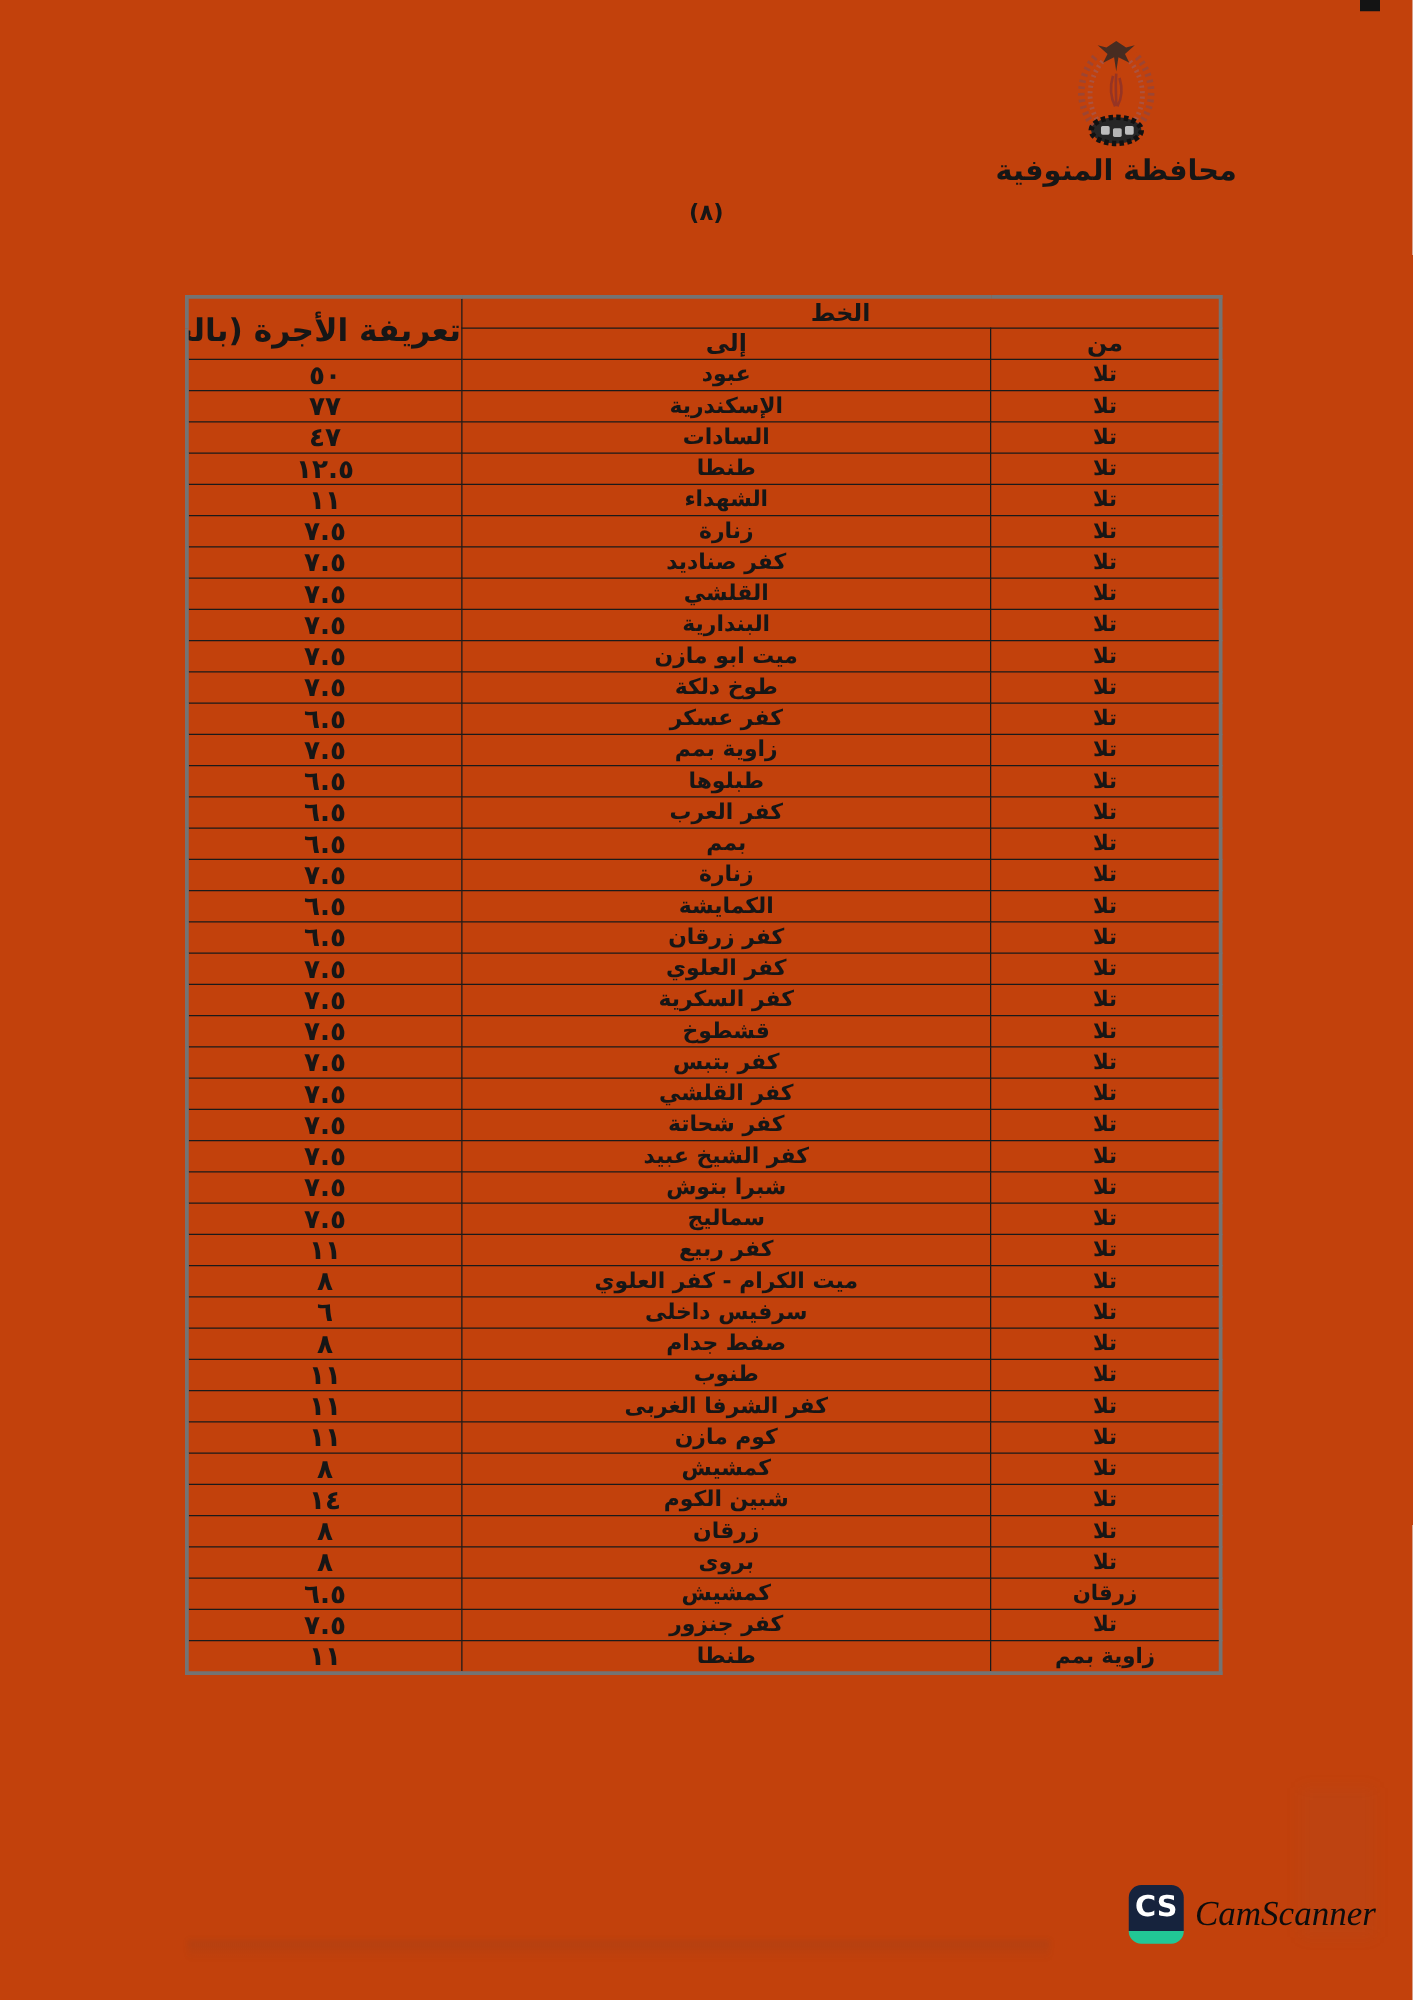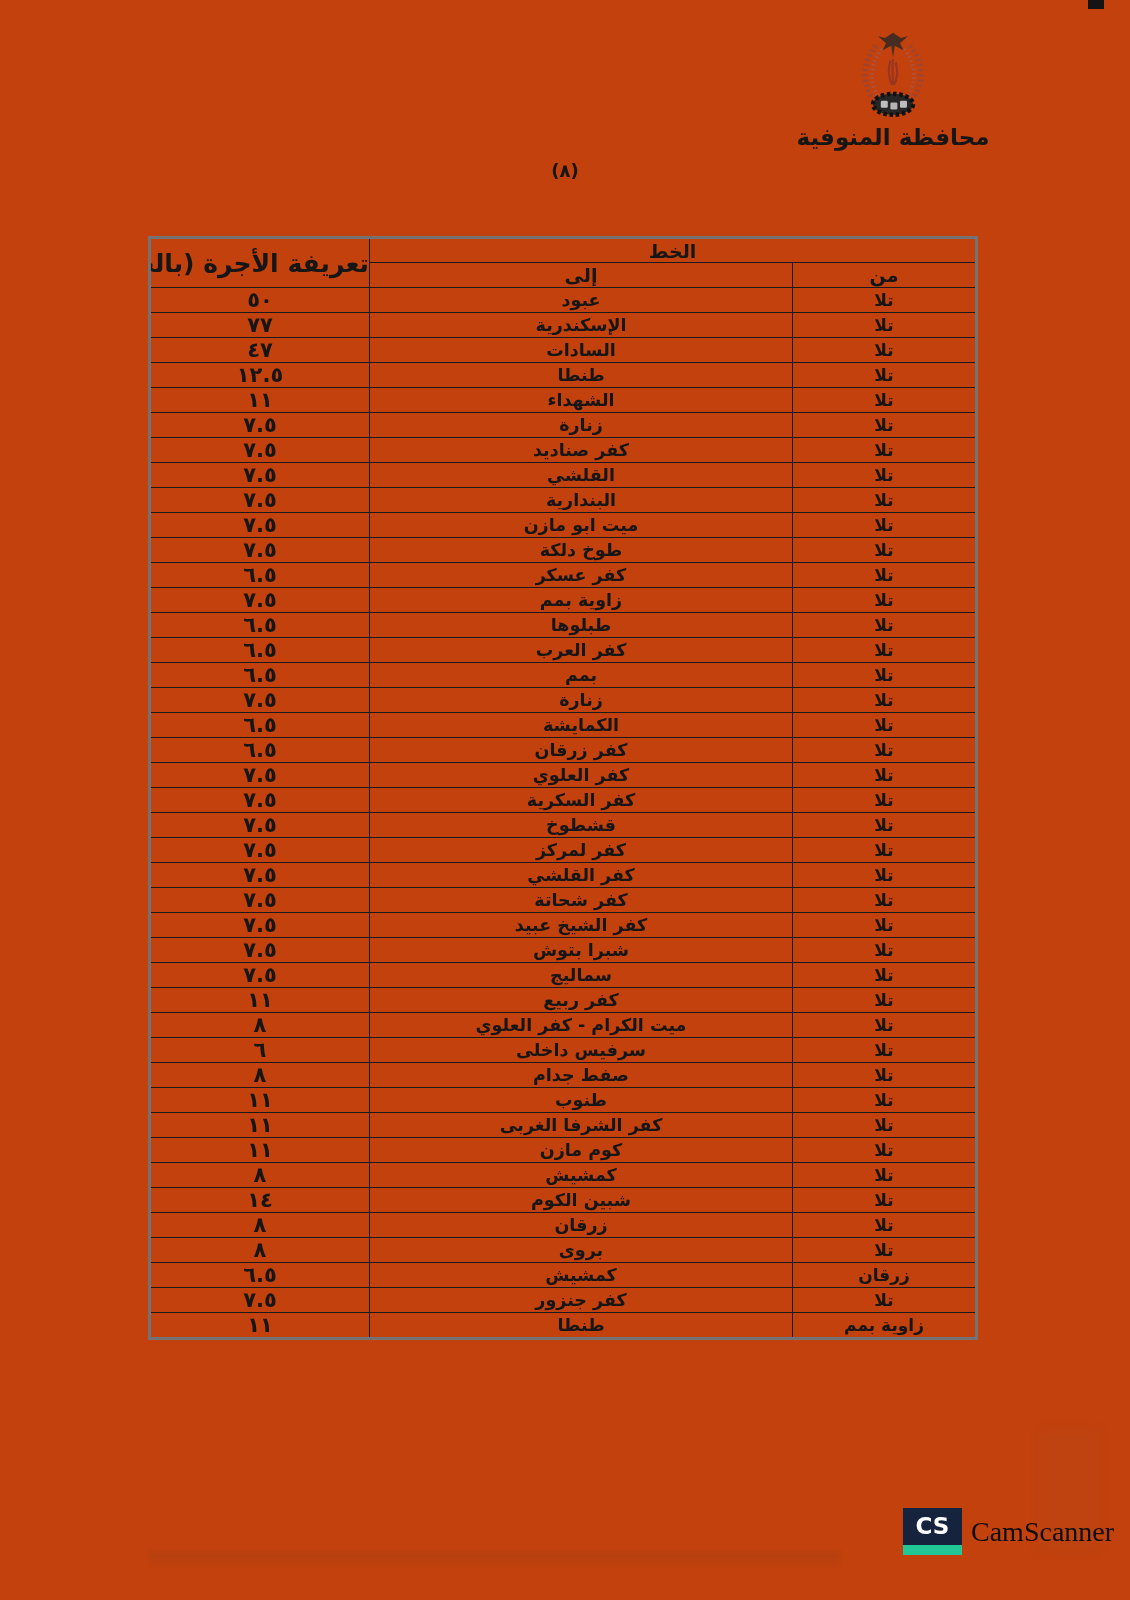"كفر لمركز" td.to-cell { text: لمركز -> بتبس }
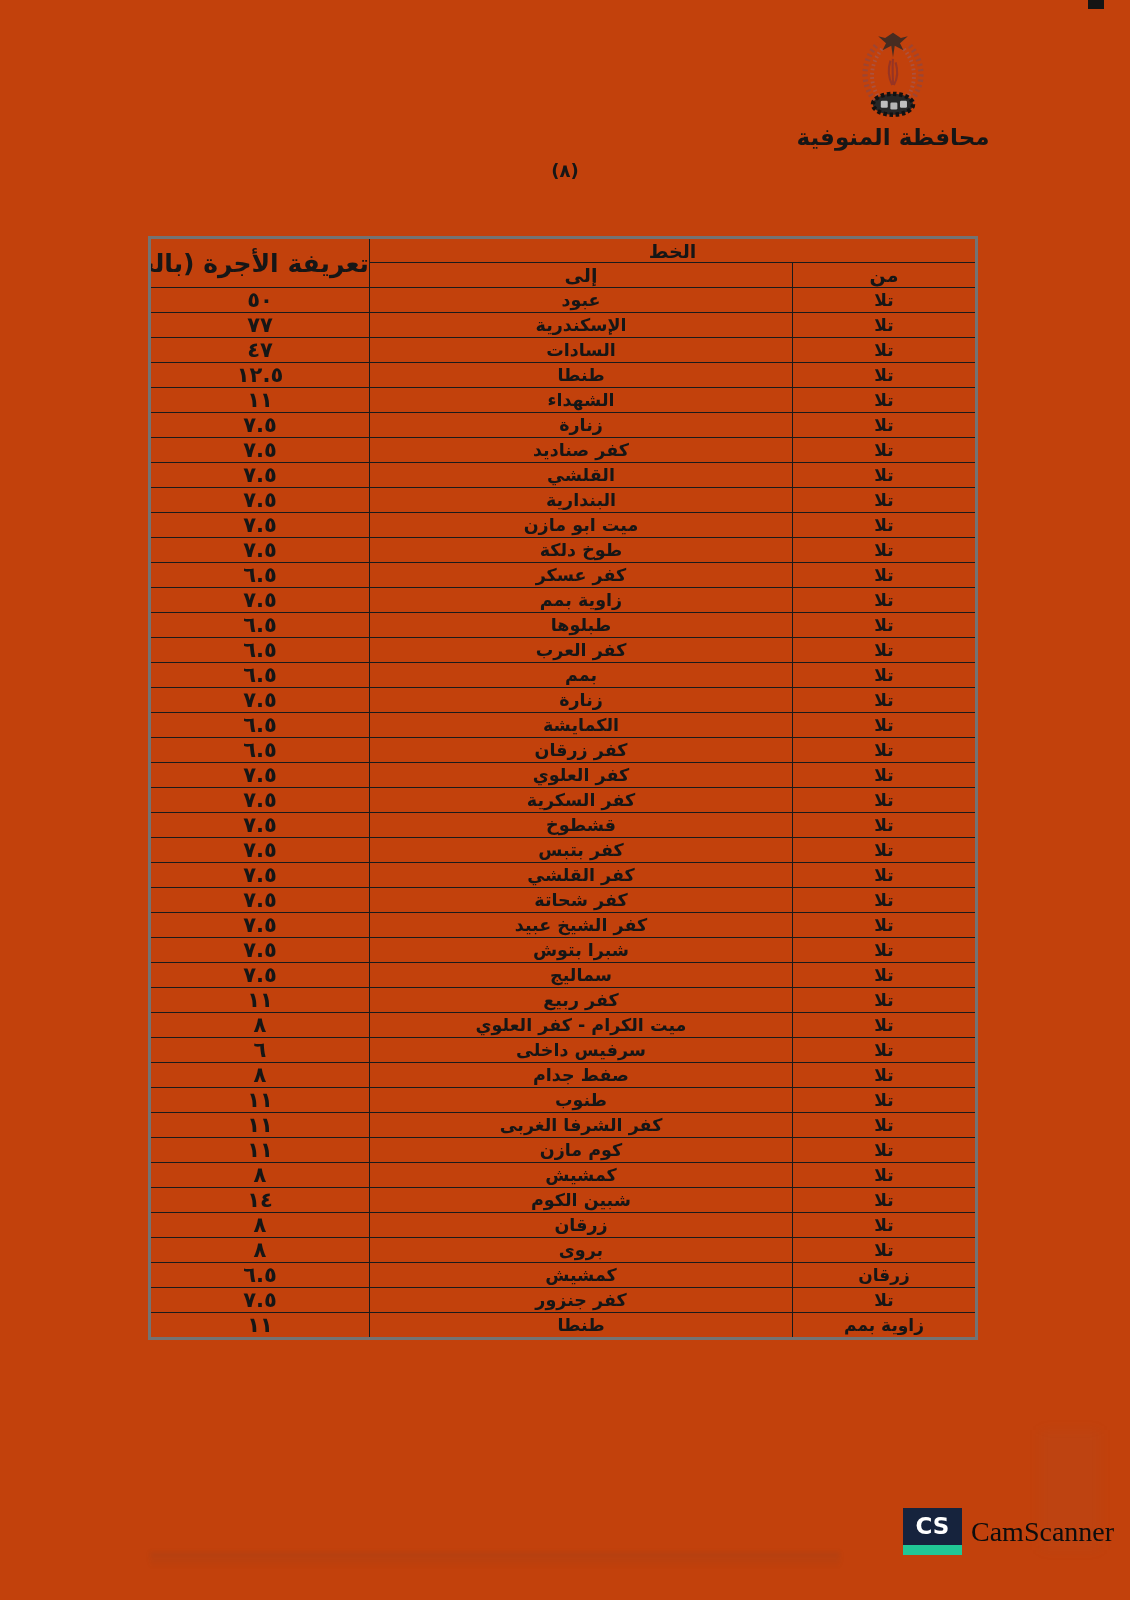"CS" .cs-icon { border-radius: 0 -> 10px; width: 59px -> 44px }
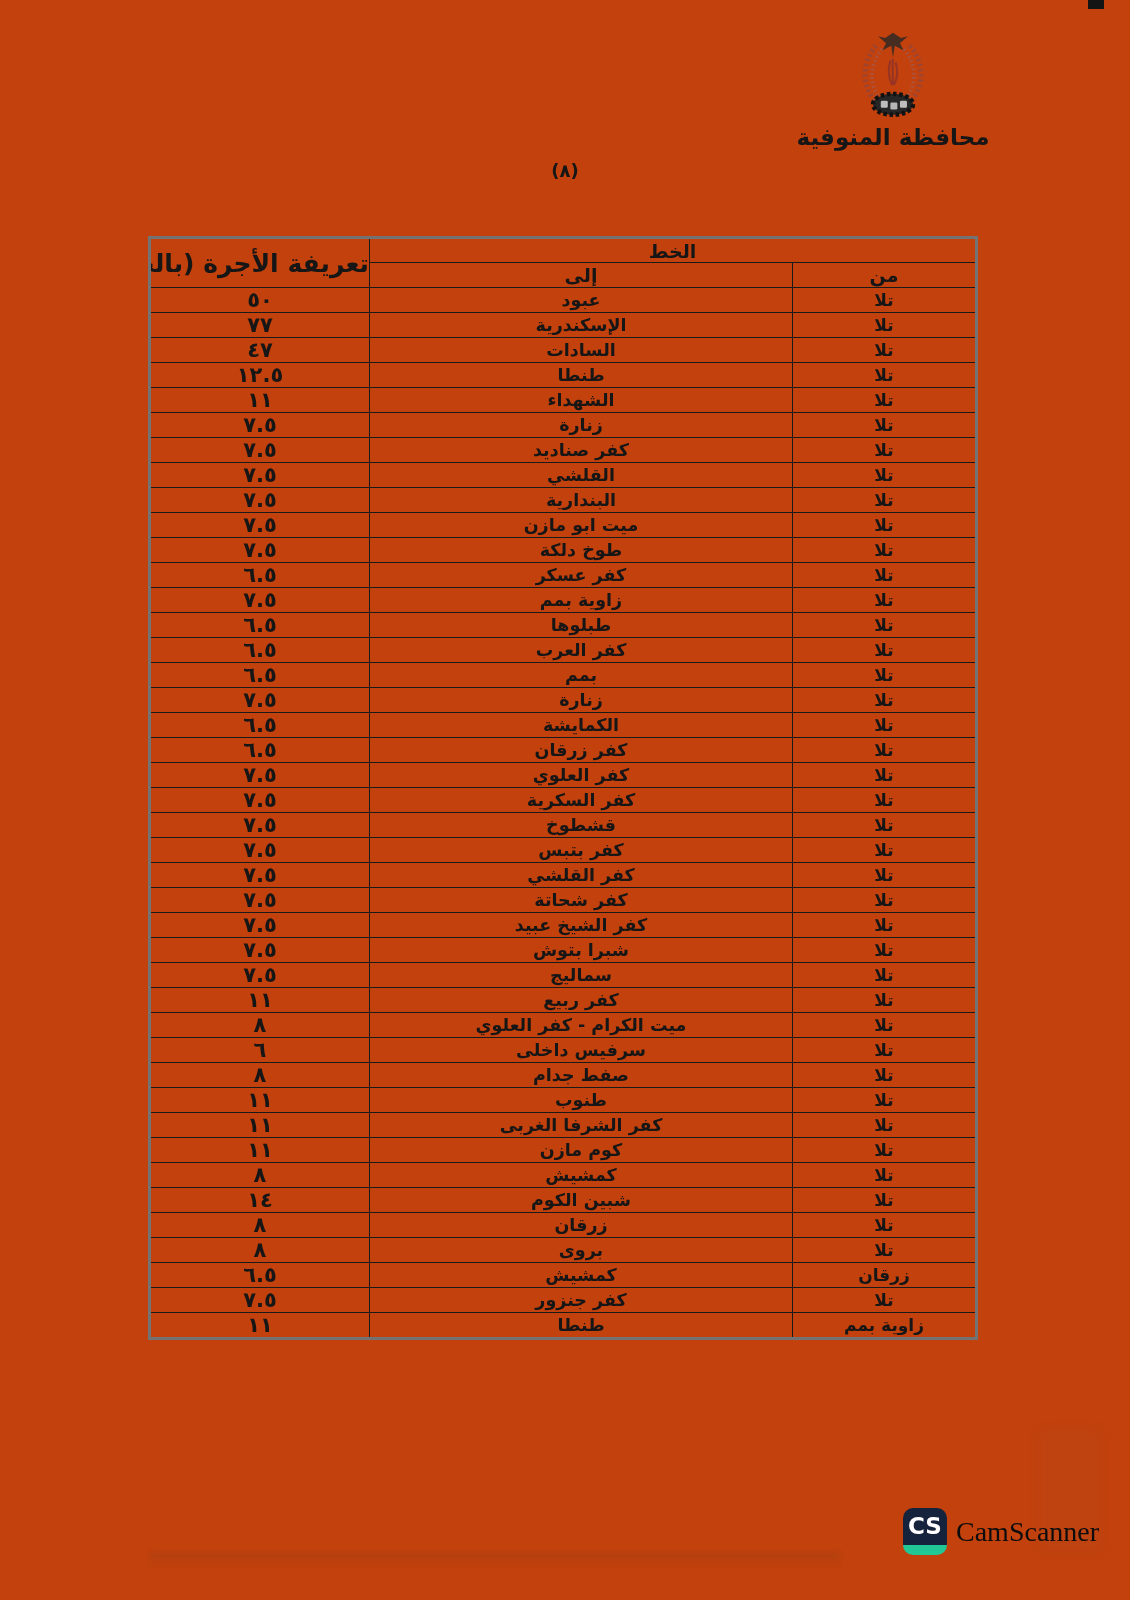"CamScanner" .cs-label { font-style: none -> italic }
